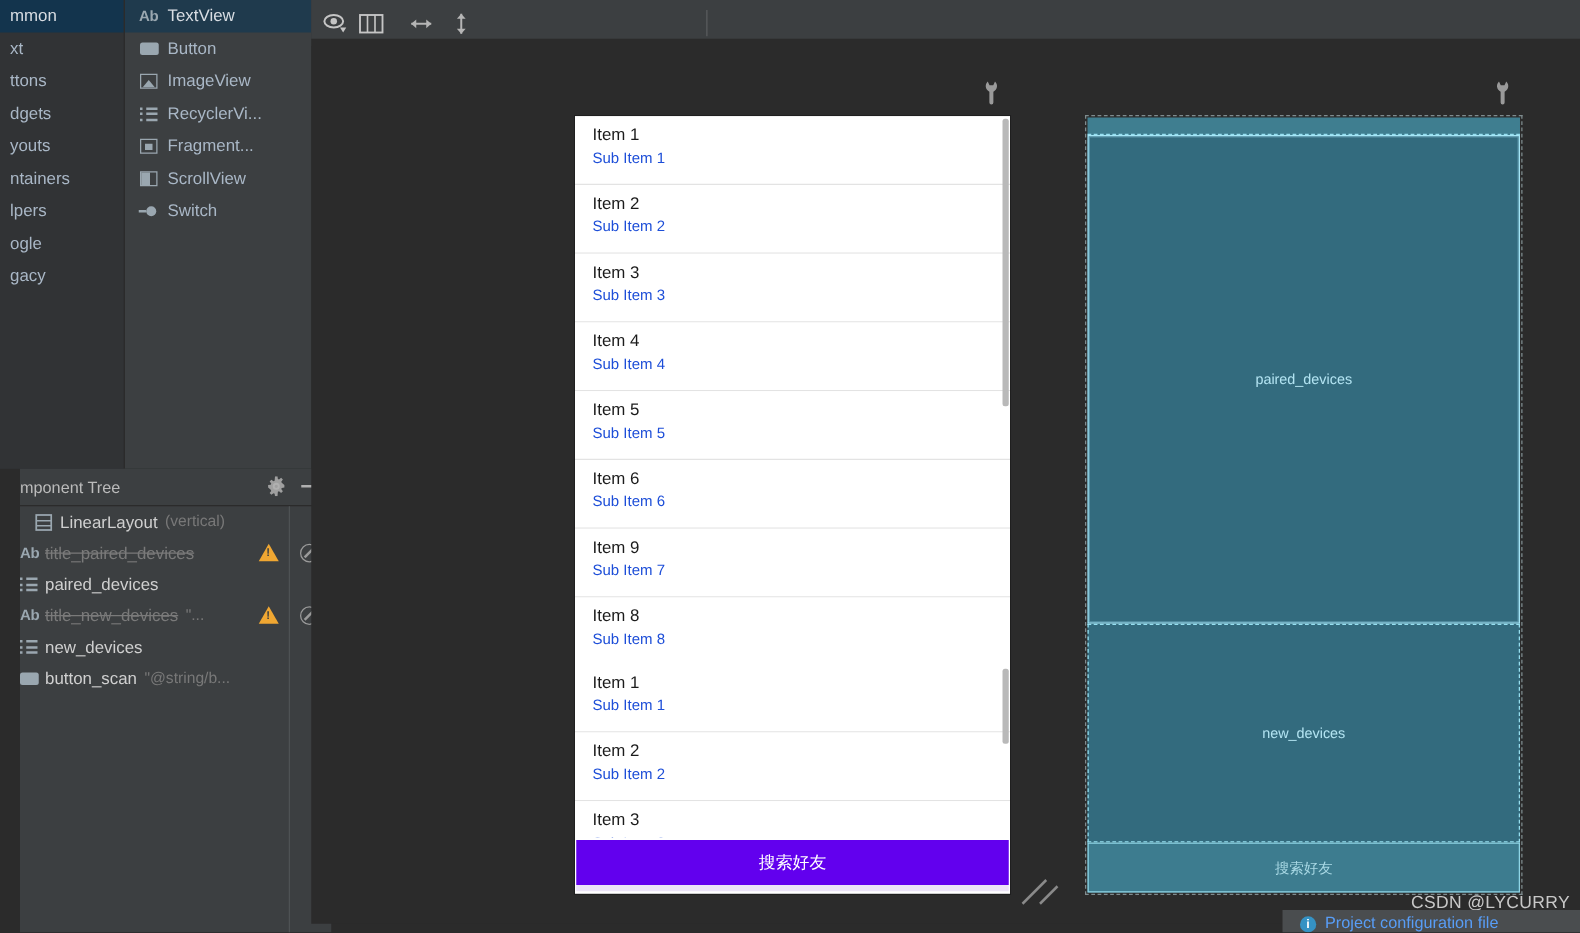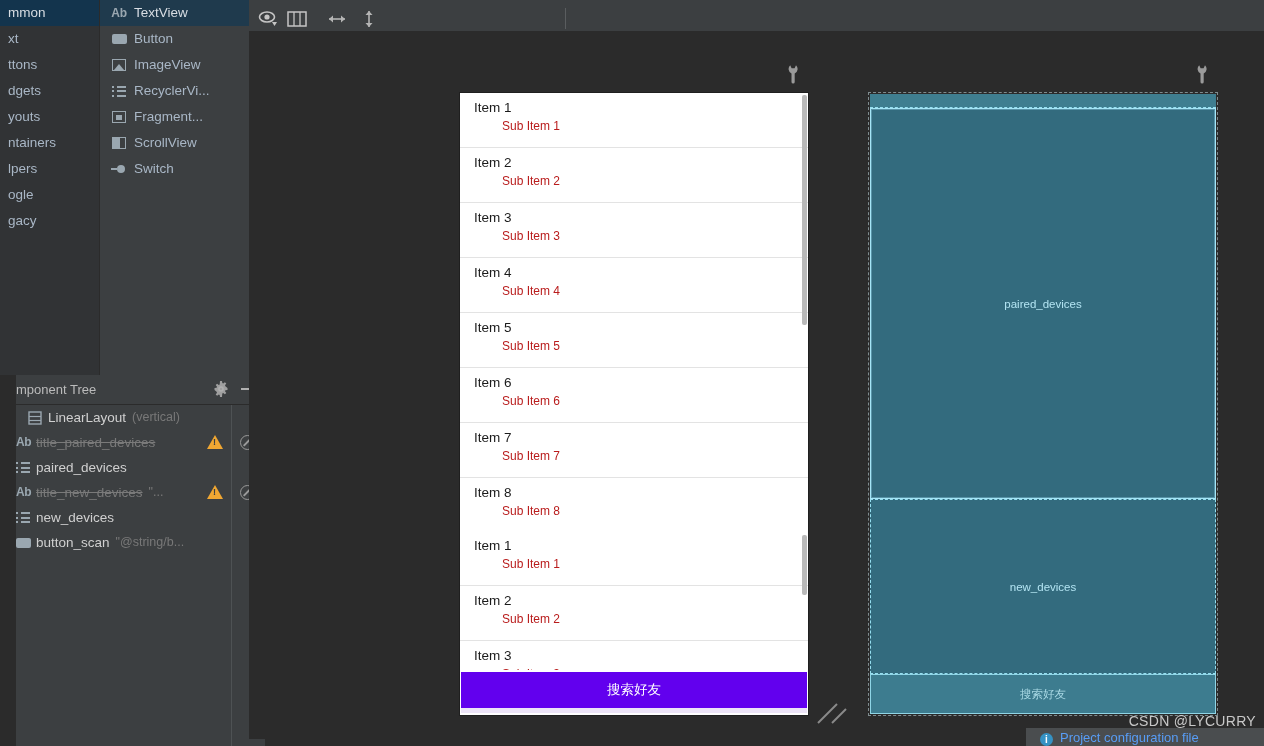"Sub Item 1" .dev-item .s { color: #b91c1c -> #1d4ed8; margin-left: 28px -> none }
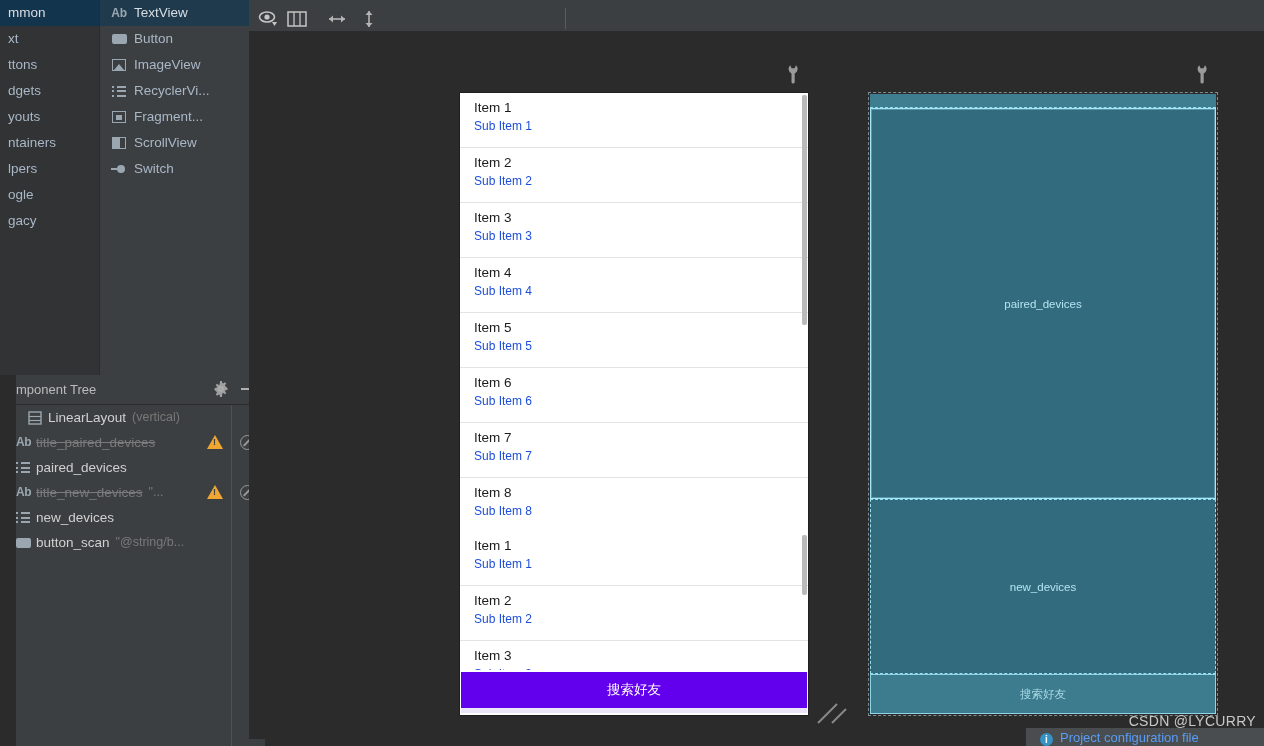"Item 7" span.t { text: 7 -> 9 }
